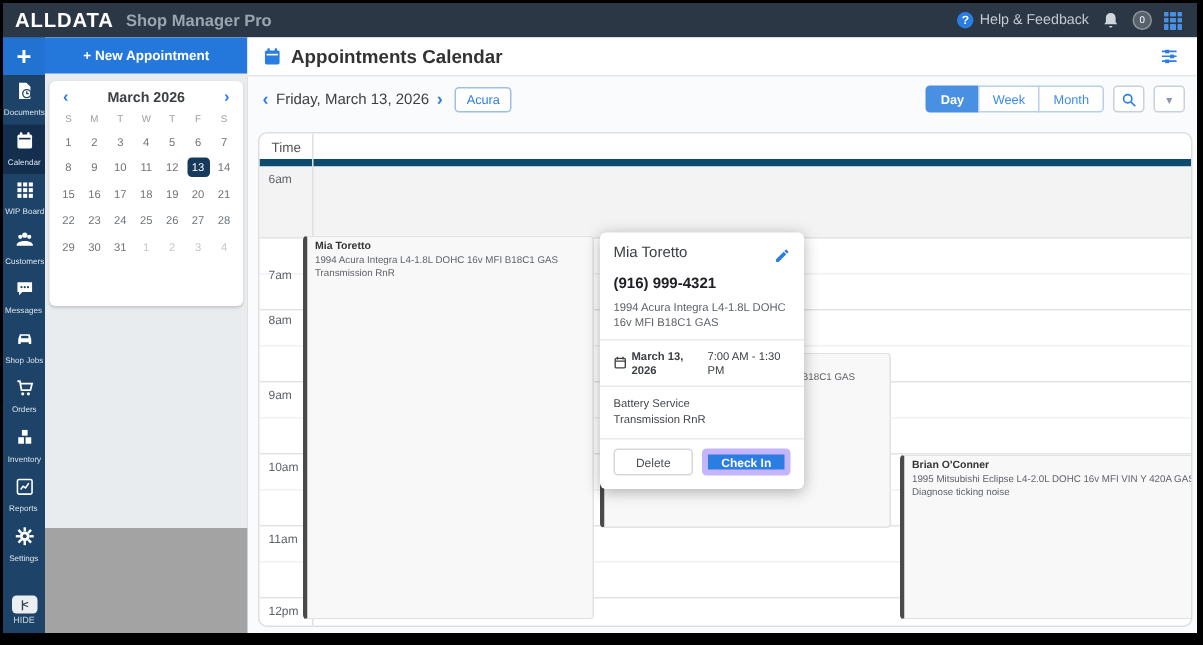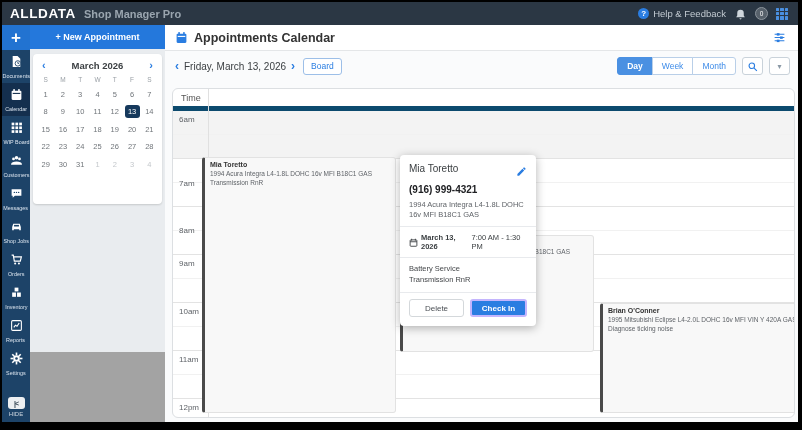"Board" button.today-btn { text: Board -> Acura }
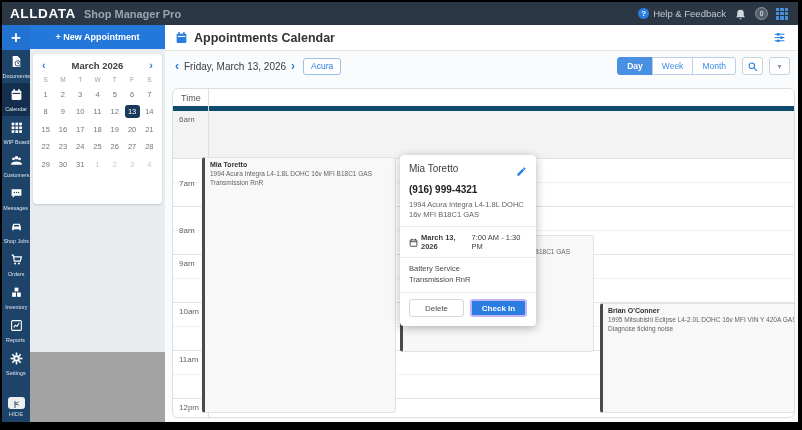"8am" div.time-lbl { top: 137px -> 120px }
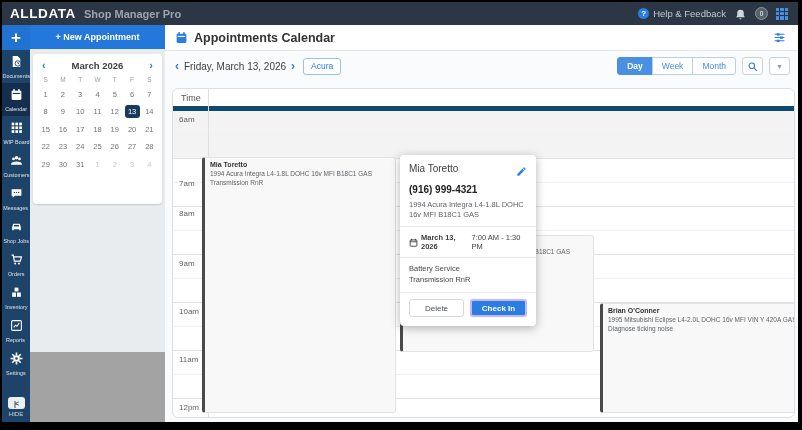"Check In" .btn-checkin { border: 2px solid #c4b5fd -> 4px solid #c4b5fd }
